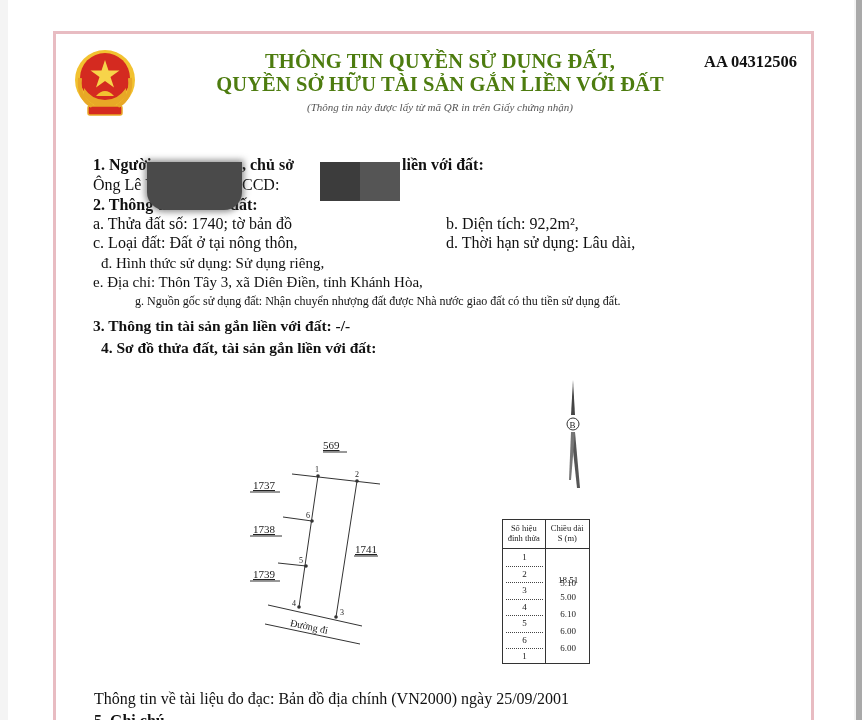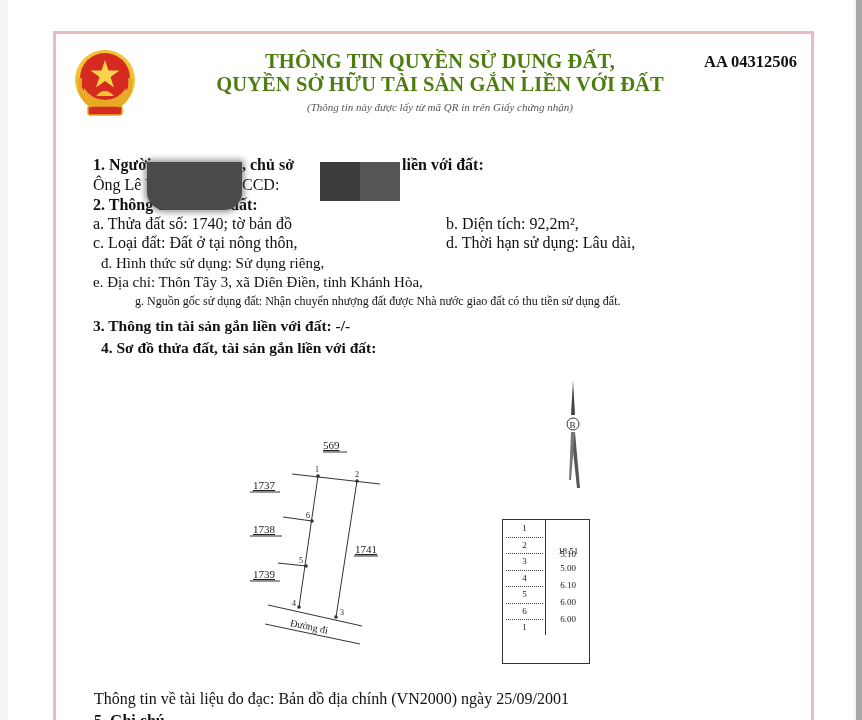"Số hiệu" div.ct-head { html: none -> <div> <div> <span>Số hiệu</span><br> <span>đỉnh thửa</span> </div> <div> <span>Chiều dài</span><br> <span>S (m)</span> </div> </div> }
